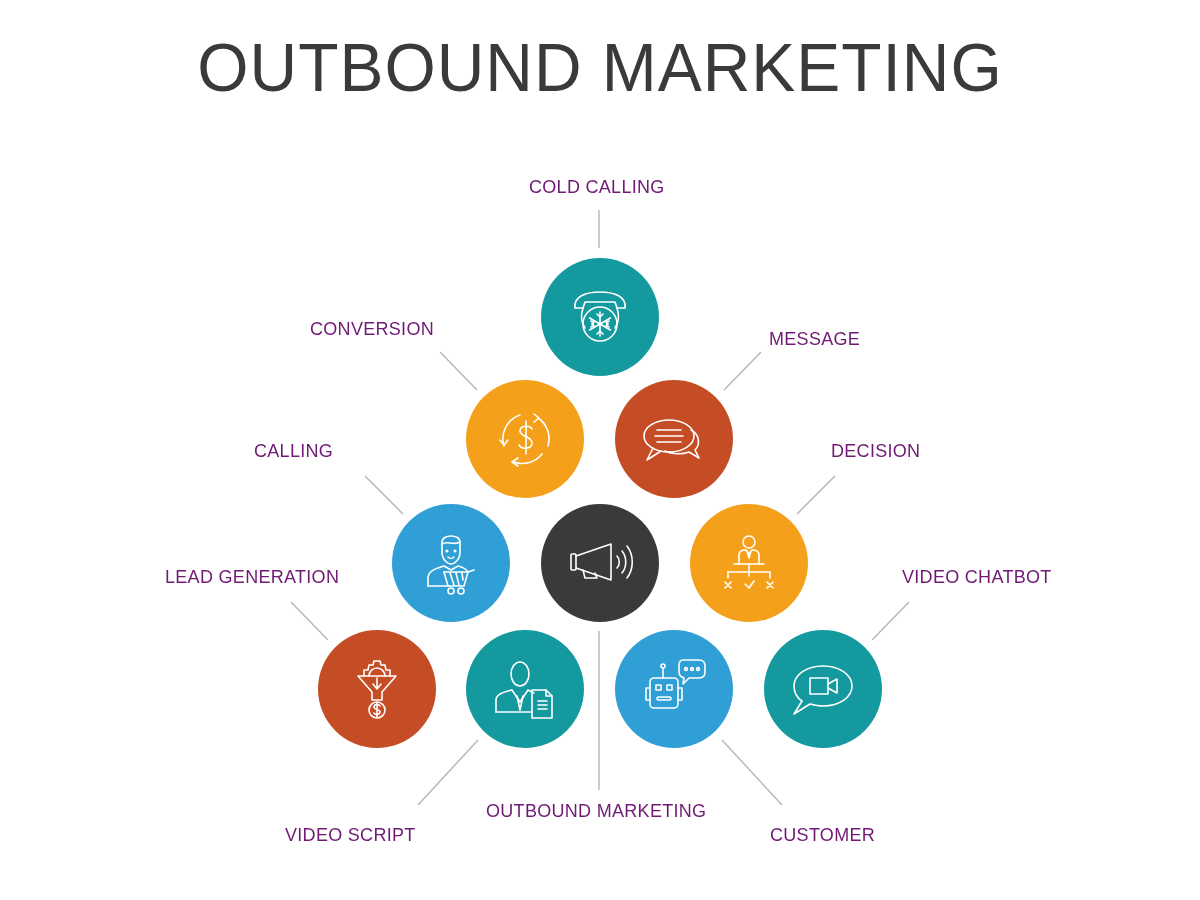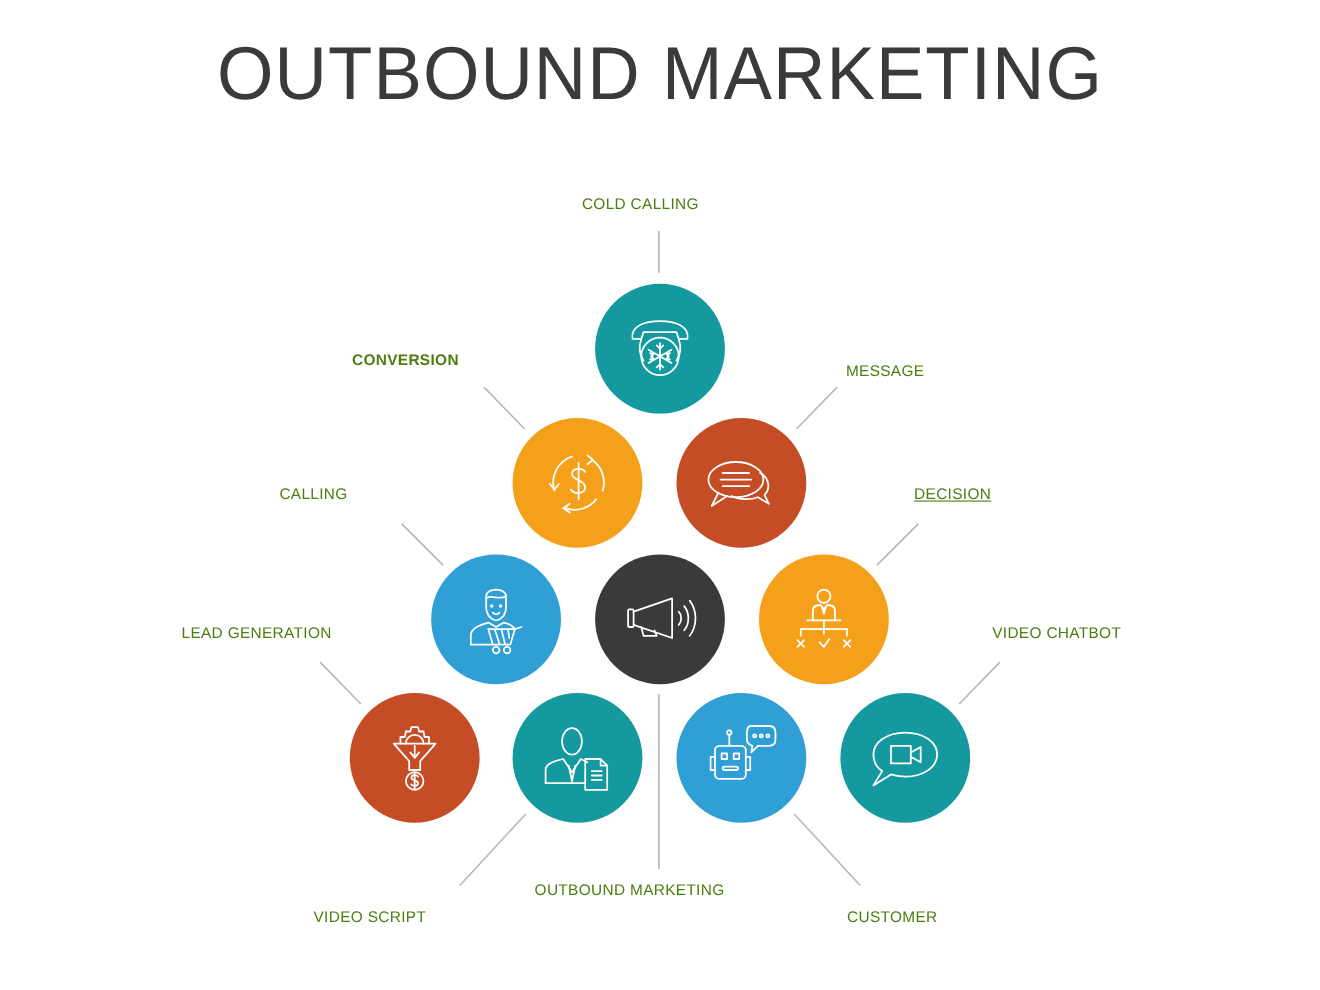"COLD CALLING" .label { color: #4d7c0f -> #701a75; font-size: 14px -> 18px }
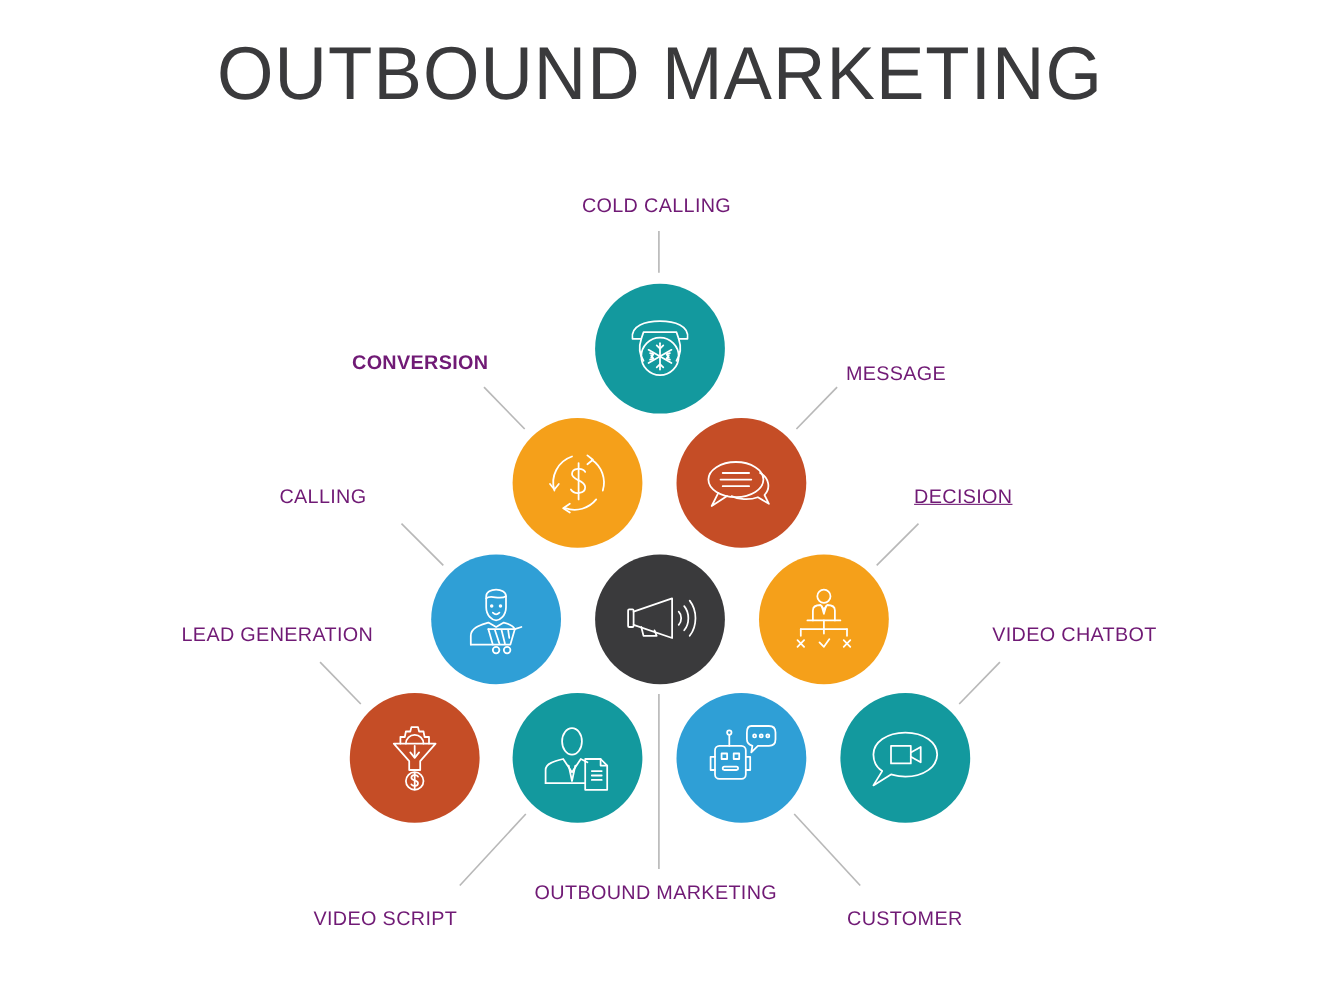"CONVERSION" div.label { font-weight: bold -> none; left: 320px -> 310px }
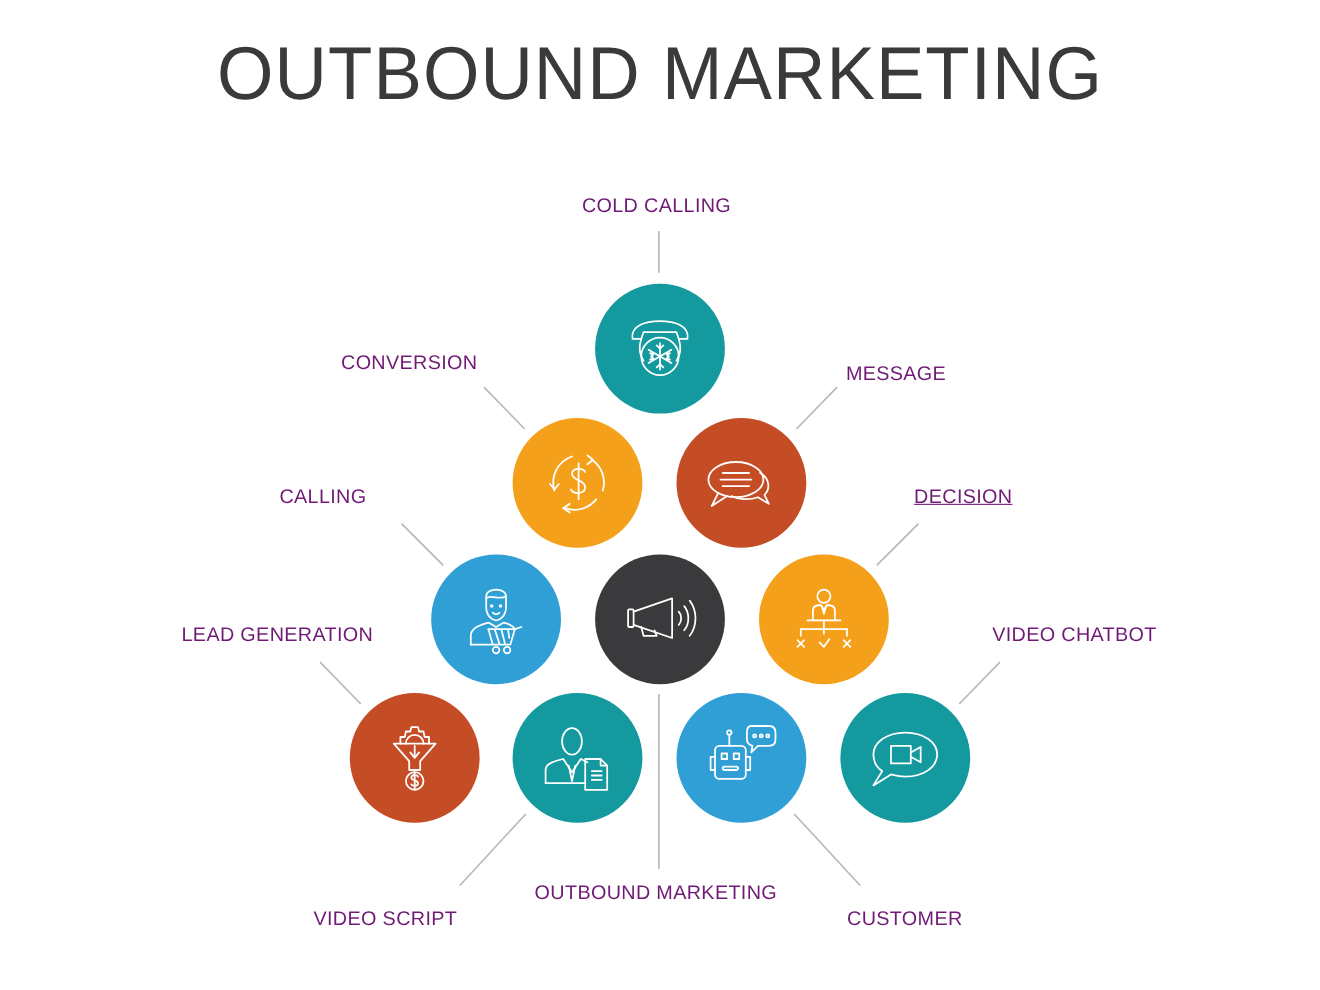"DECISION" div.label { text-decoration: underline -> none }
